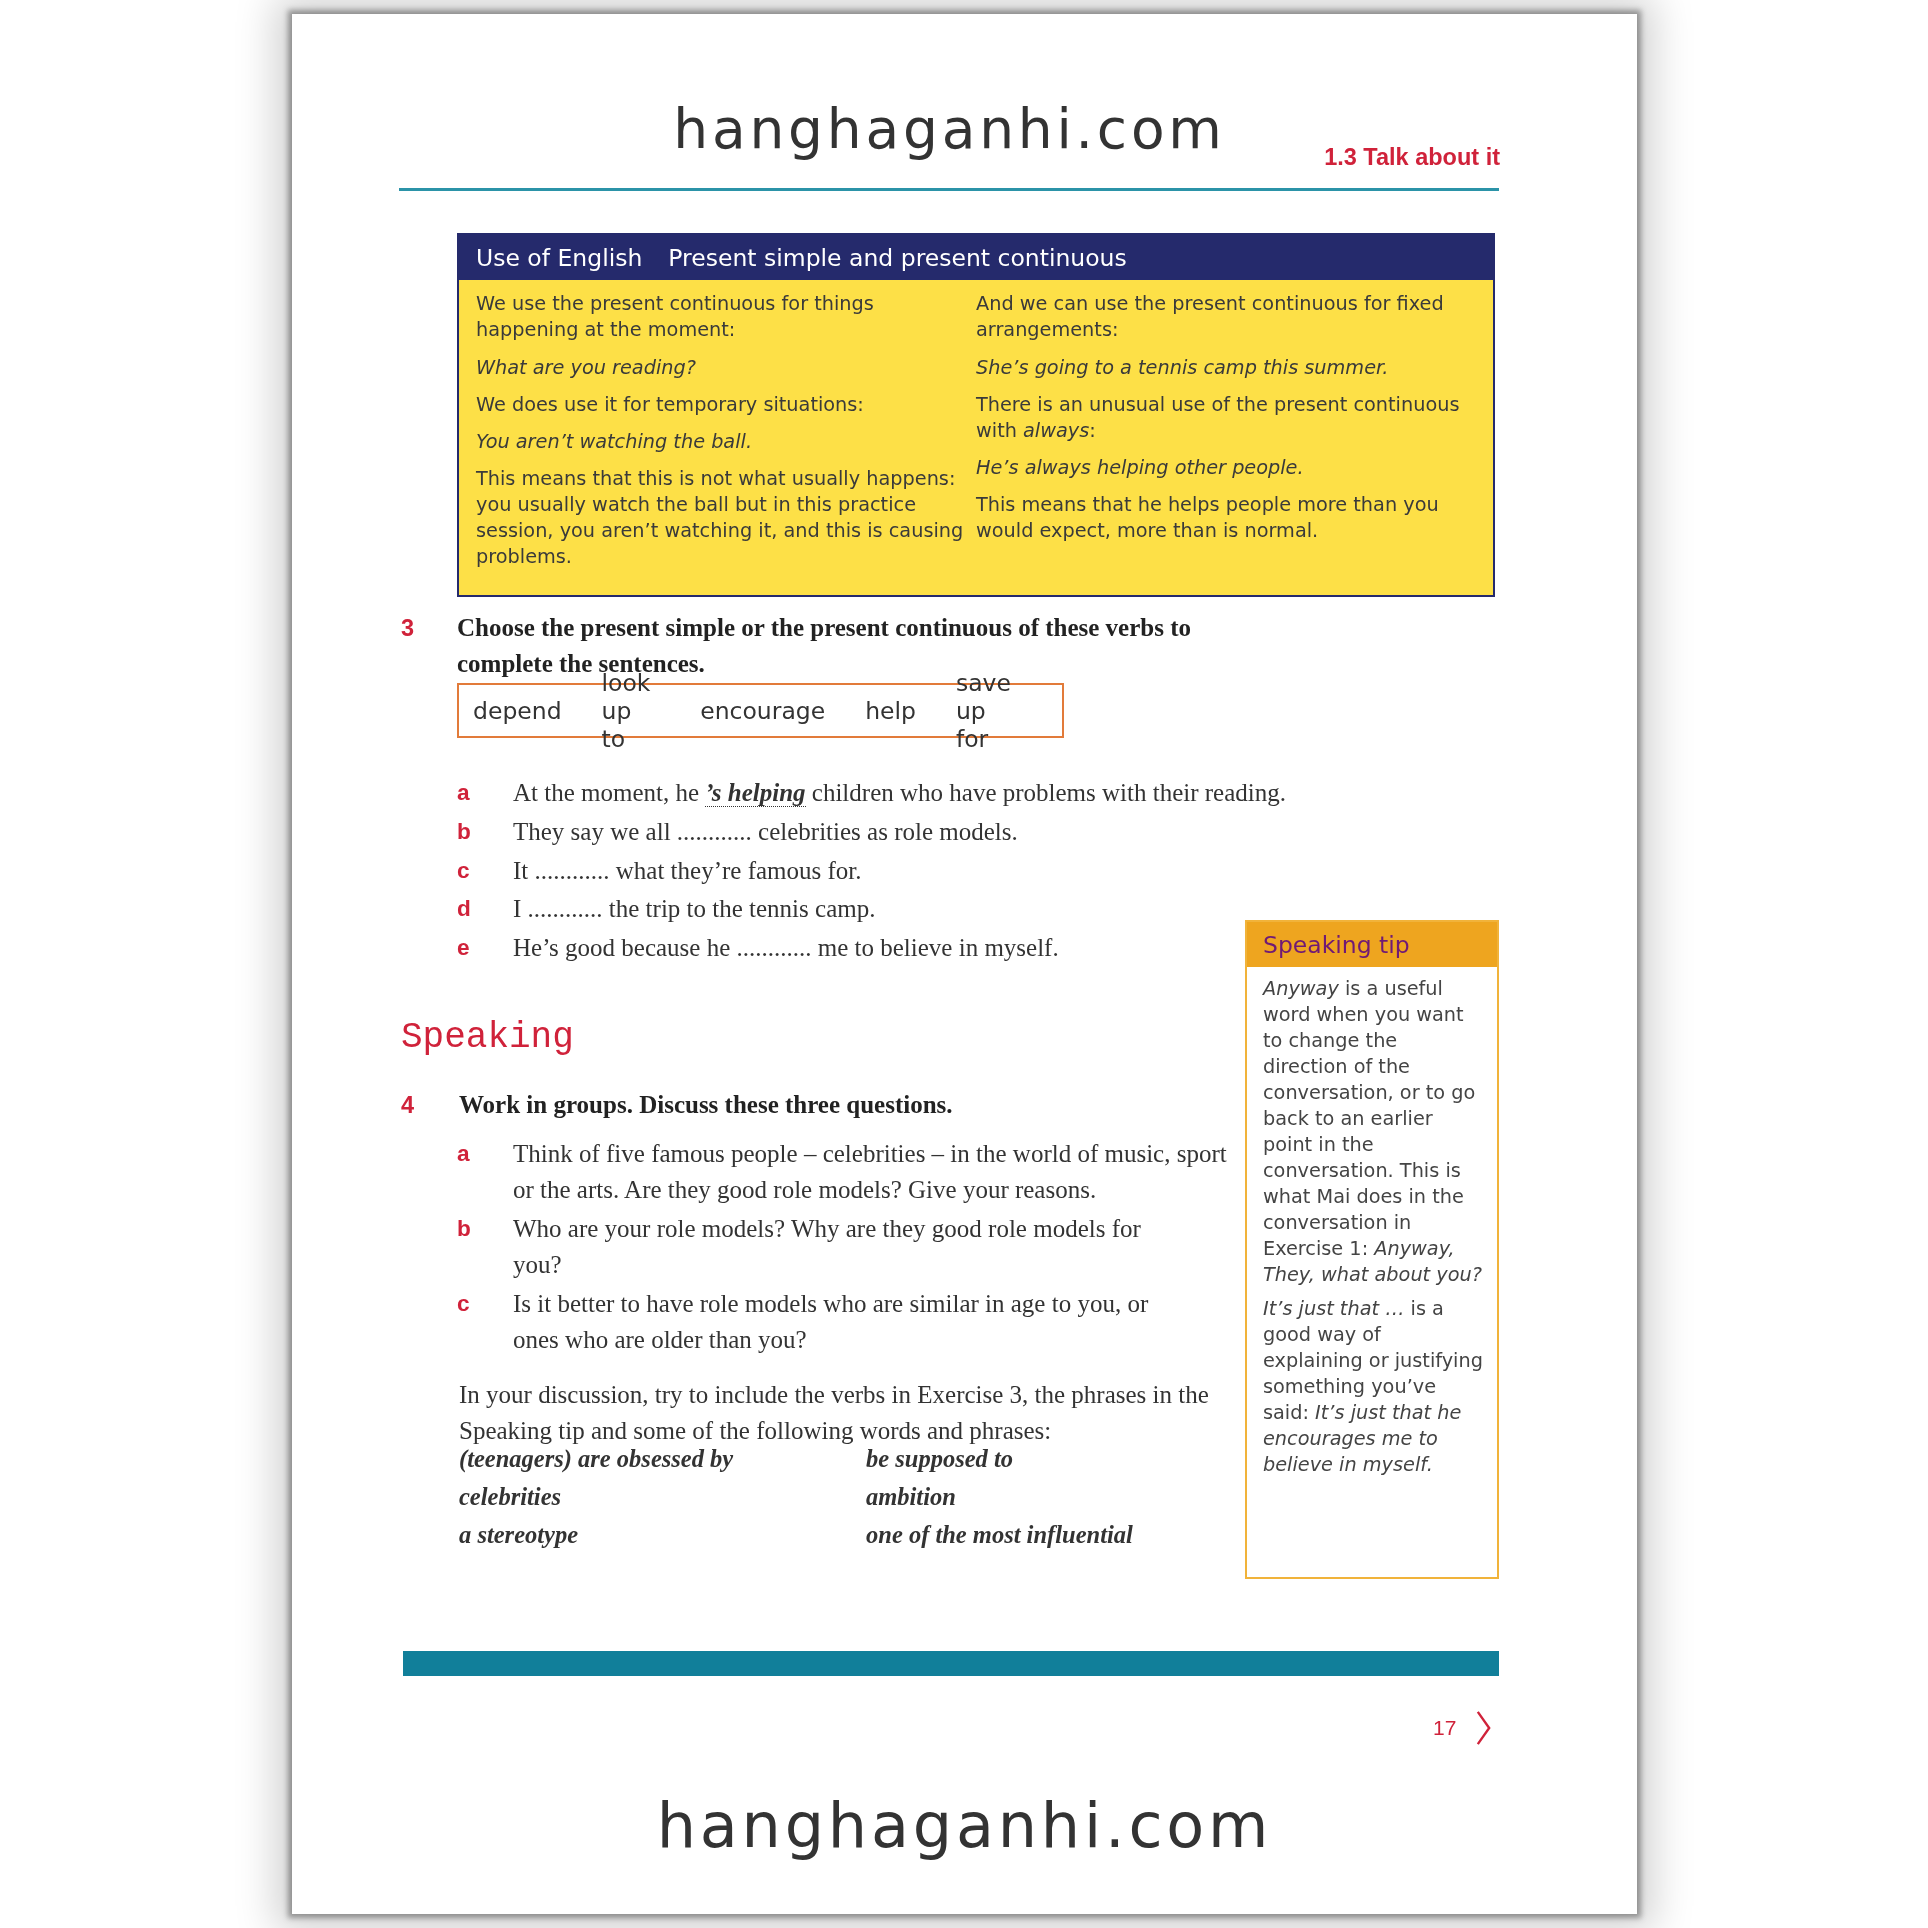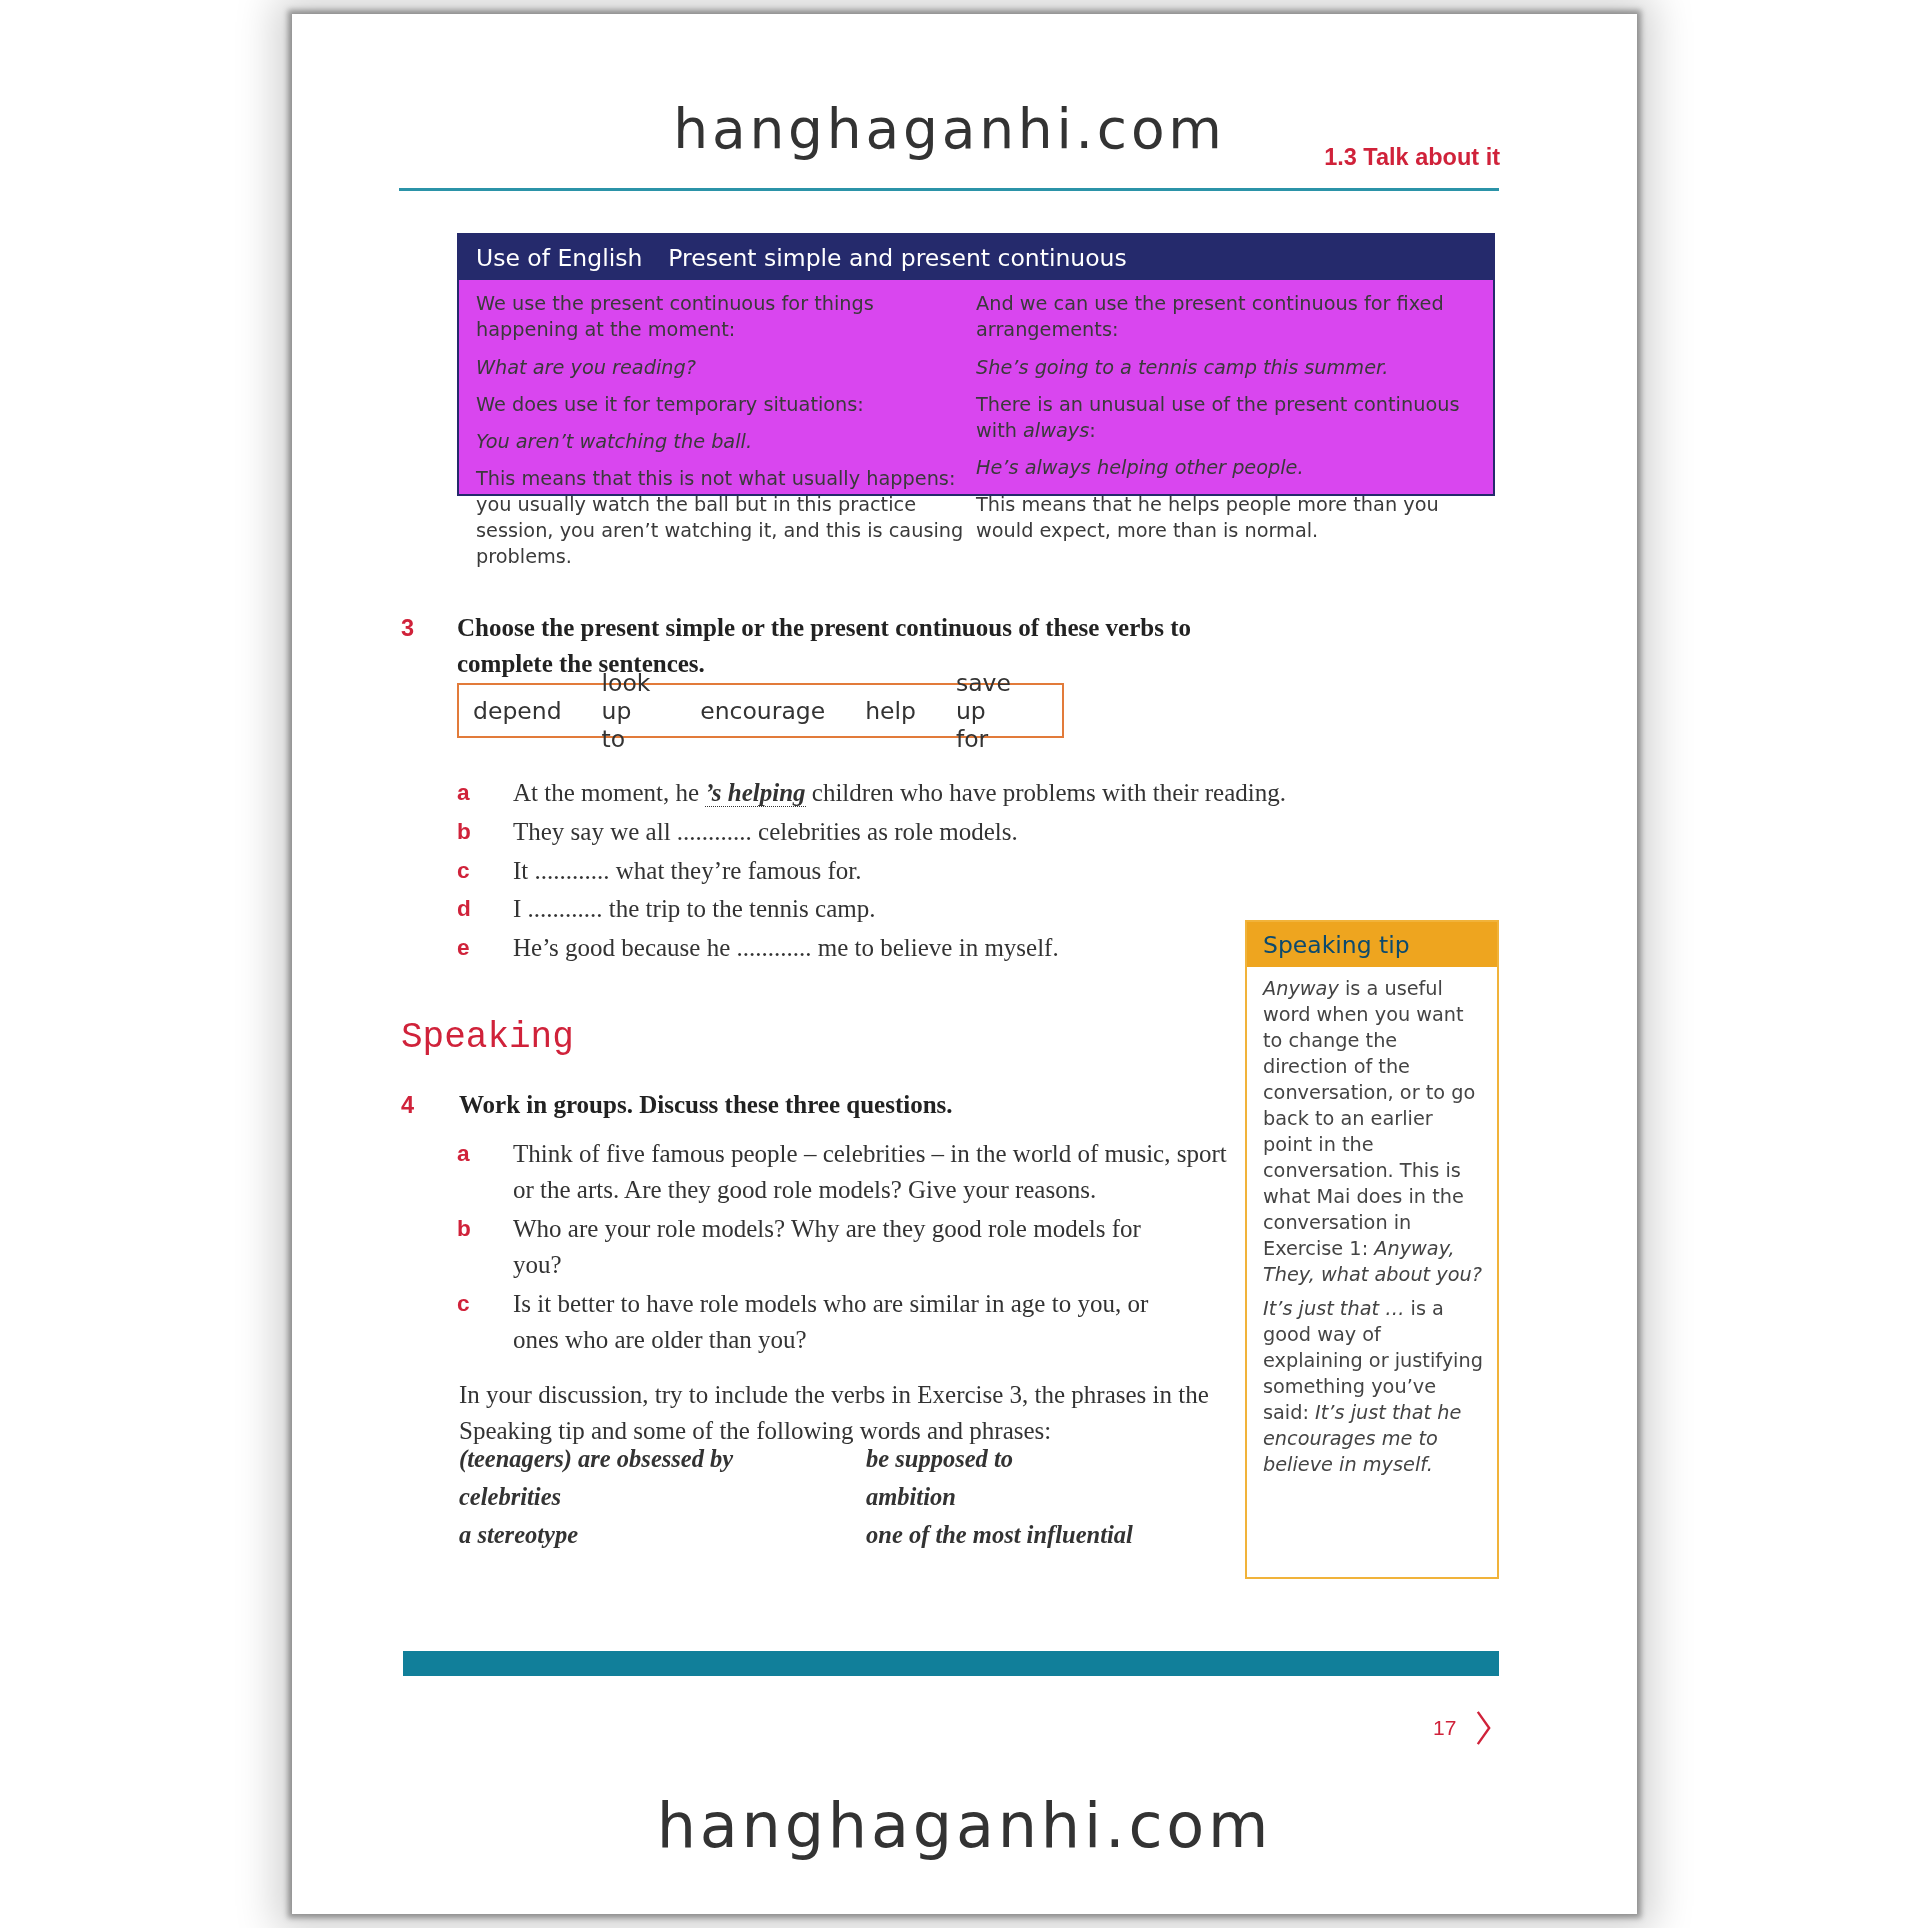"Use of English Present simple" .uoe-box { background: #d946ef -> #fde047; height: 263px -> 364px }
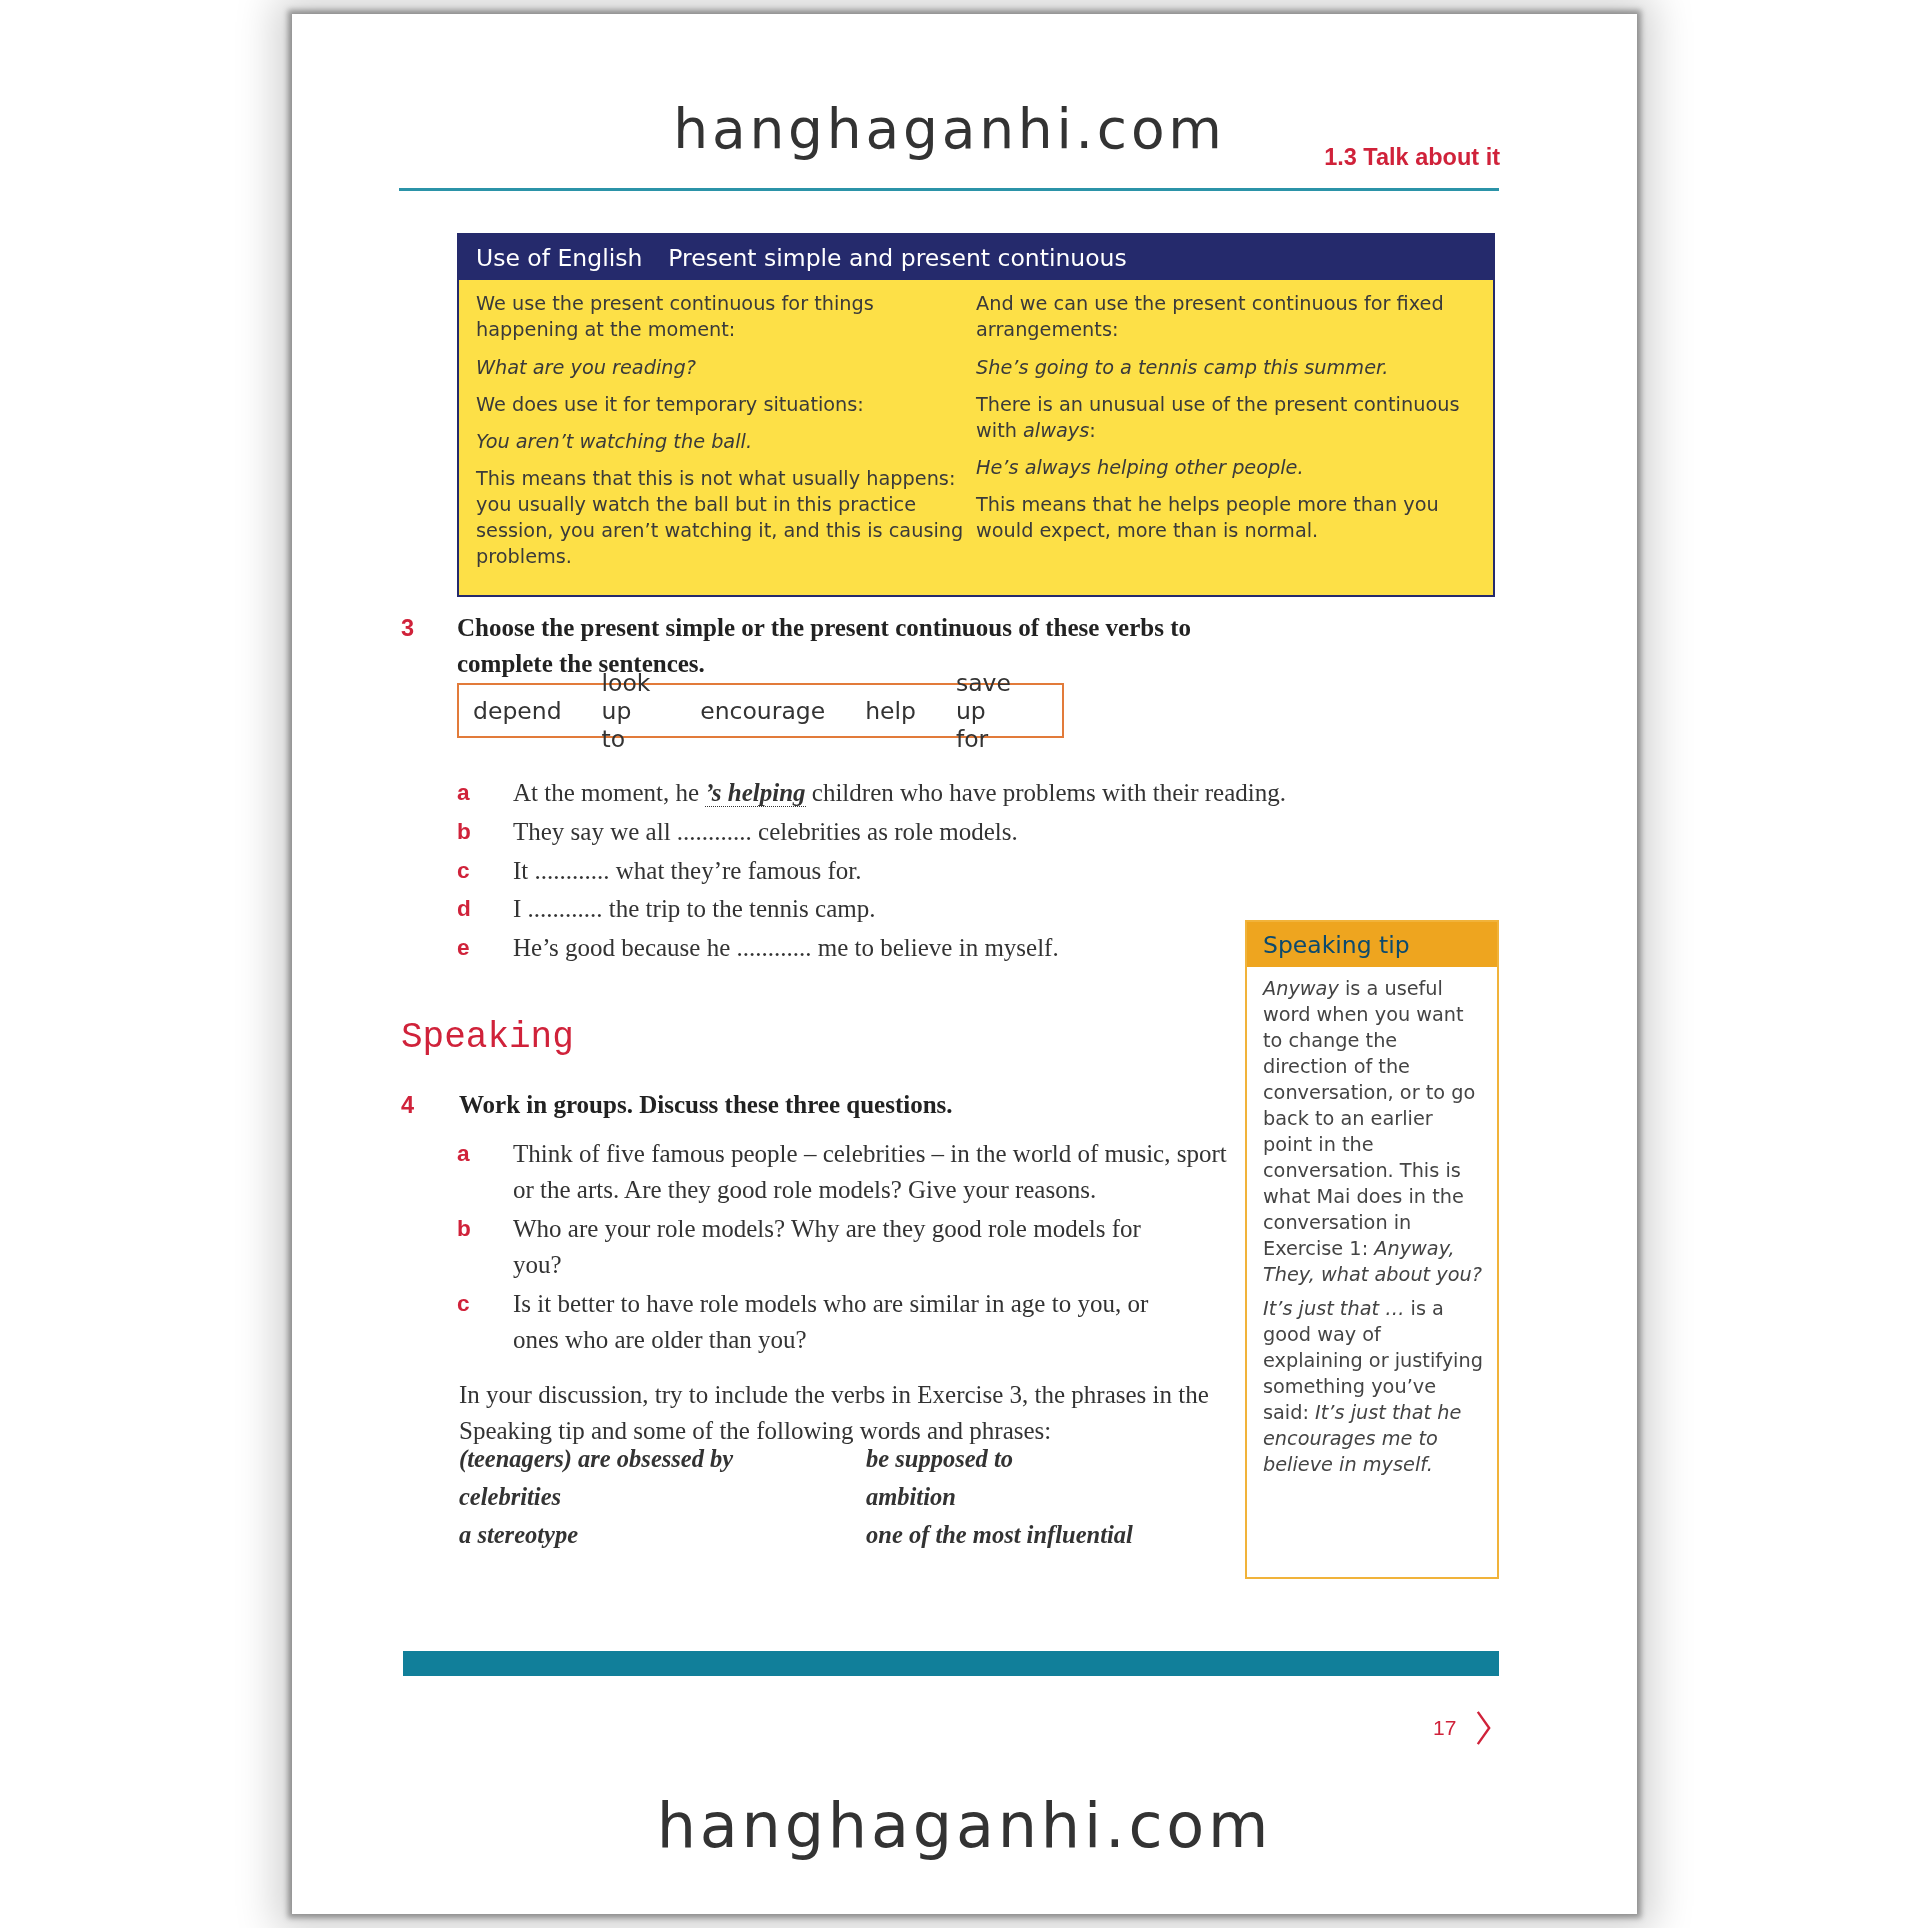"Speaking tip" .tip-header { color: #0c4a6e -> #701a75 }
